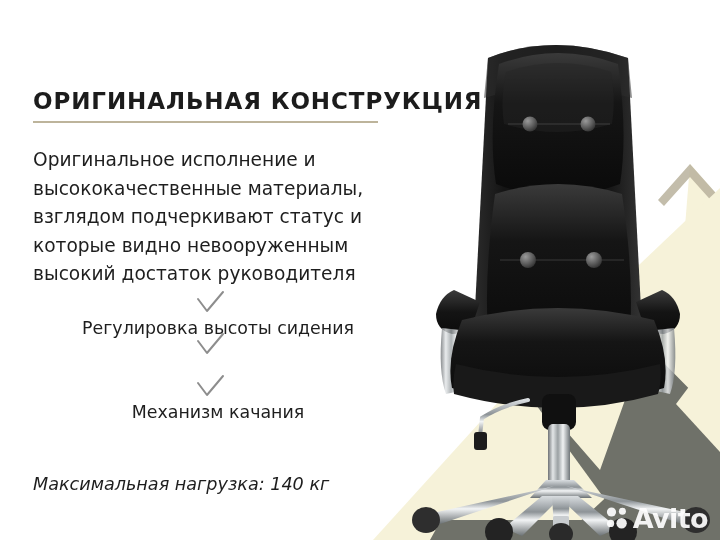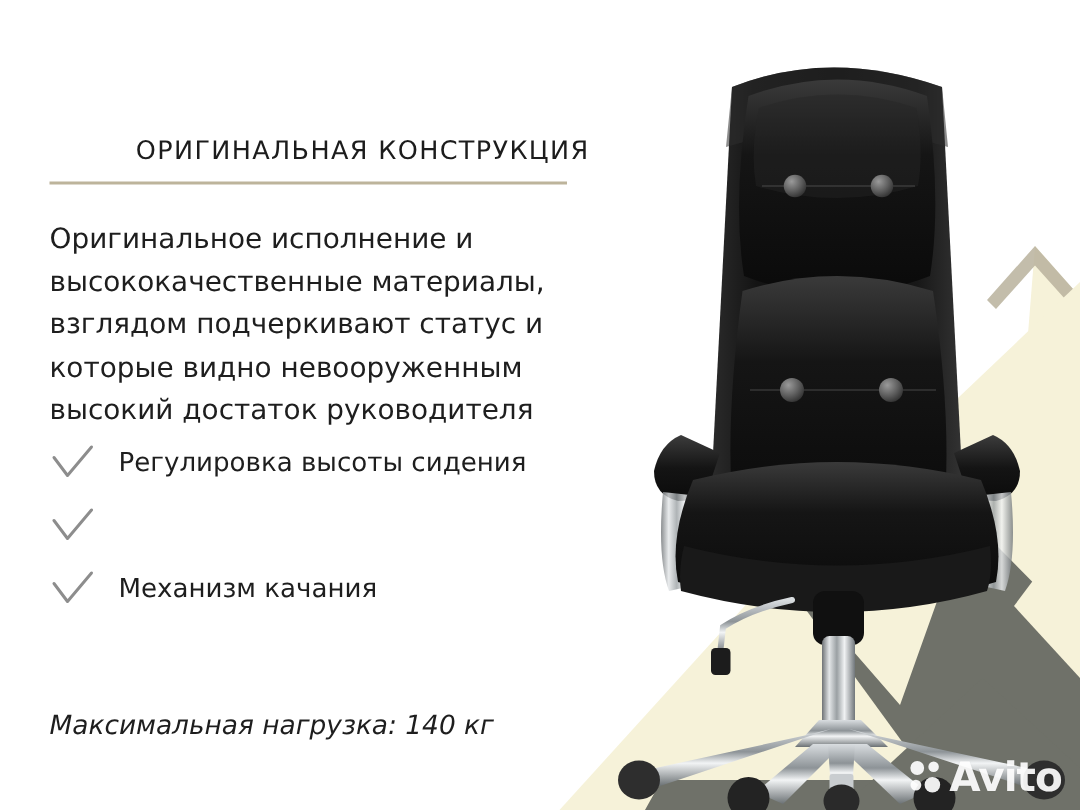"ОРИГИНАЛЬНАЯ КОНСТРУКЦИЯ" #headline { font-size: 17px -> 23px; font-weight: 400 -> 700 }
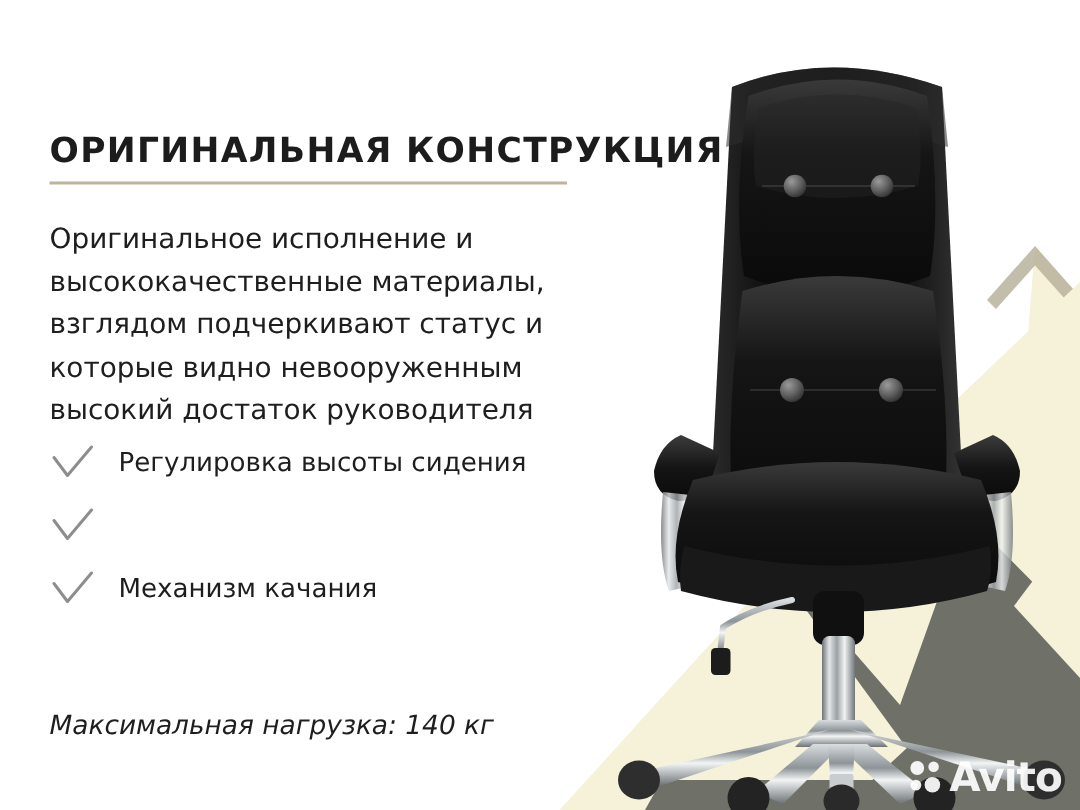"Регулировка высоты сидения" .feature-row { flex-direction: none -> column }
